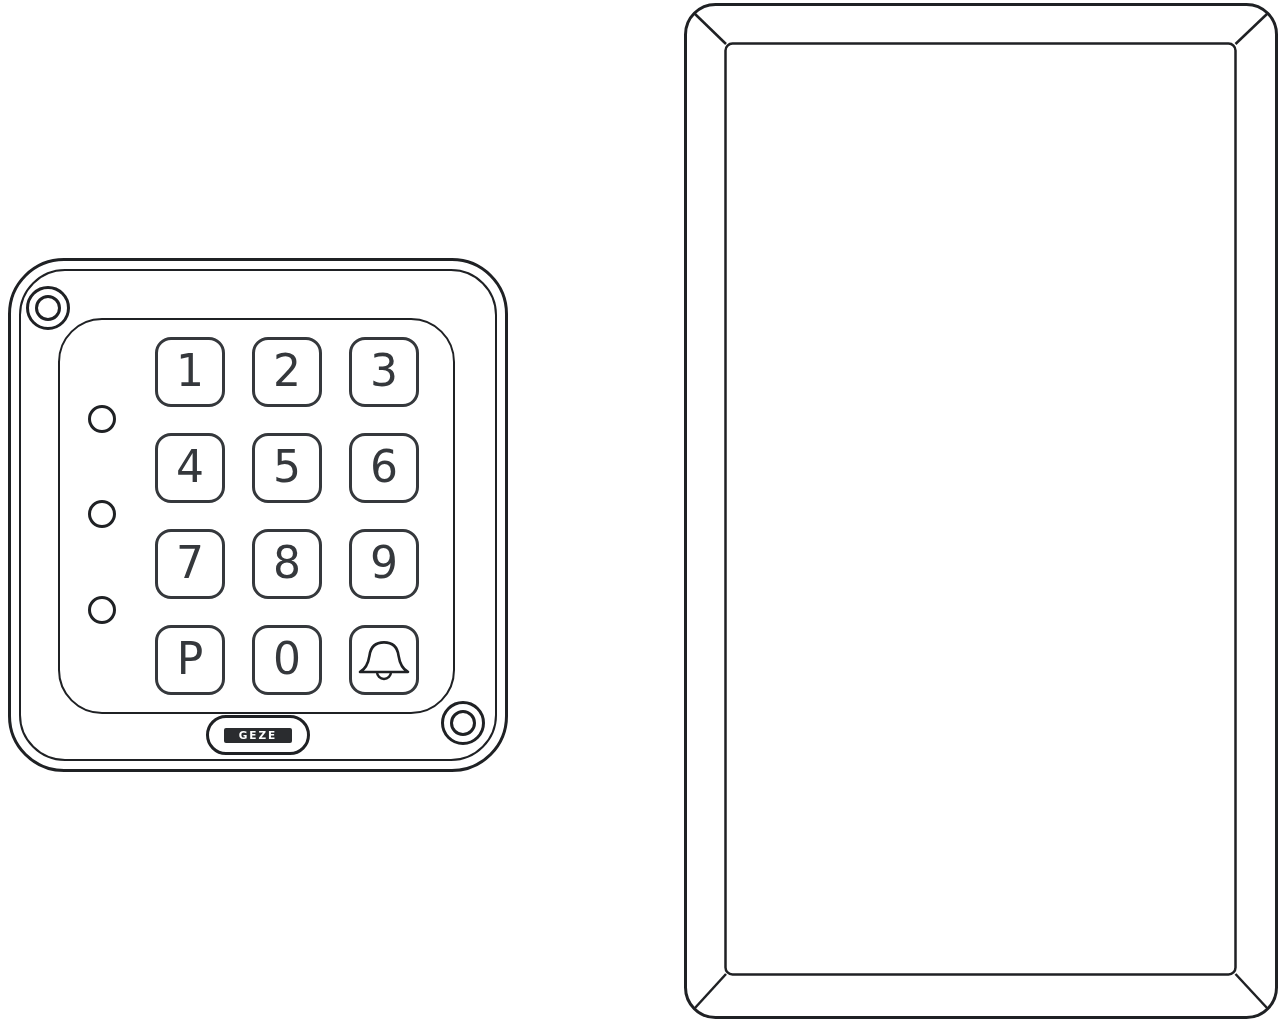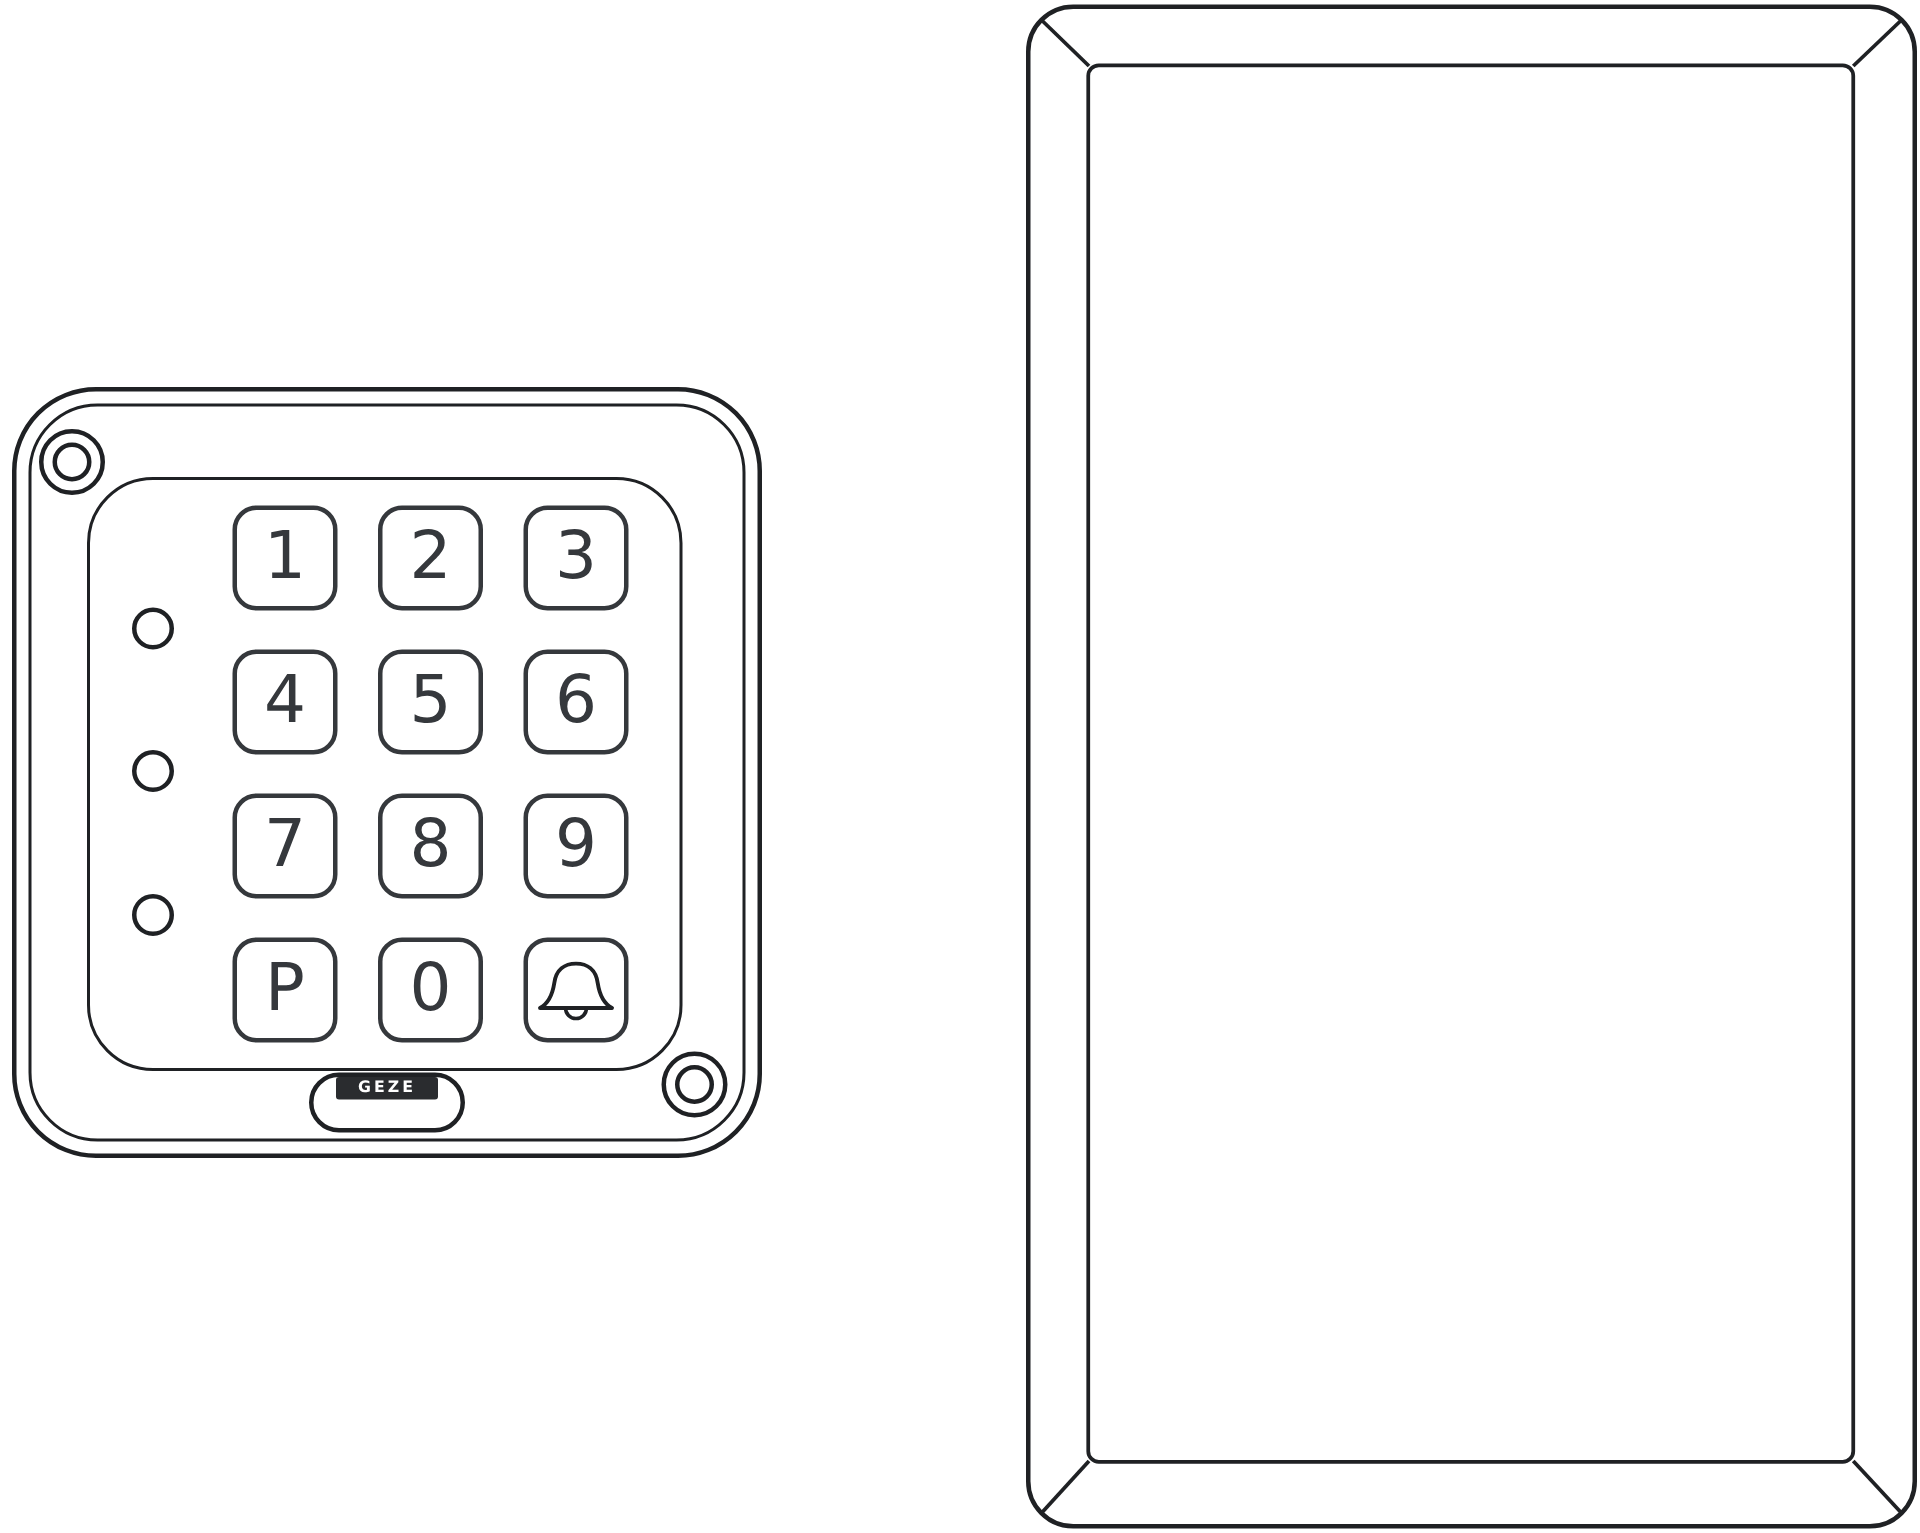"GEZE" .logo-pill { align-items: none -> center }
